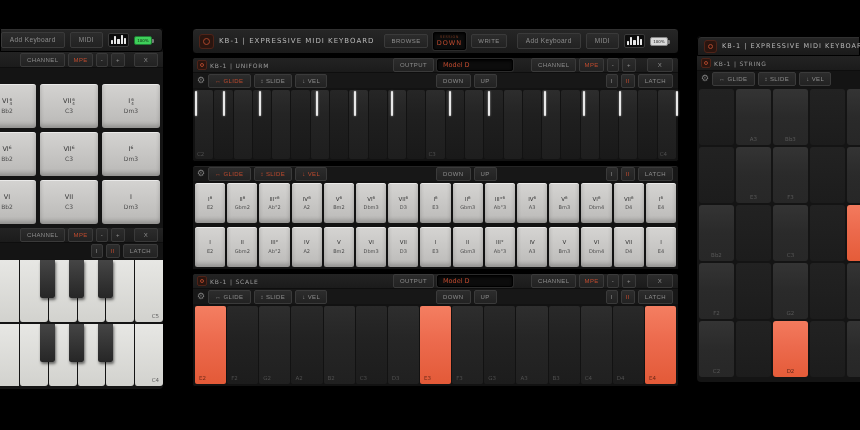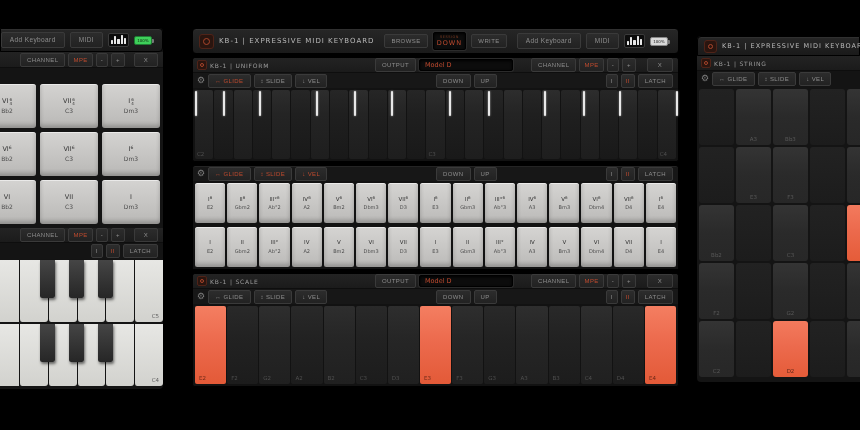"Model D" .disp.out { width: 94px -> 76px }
